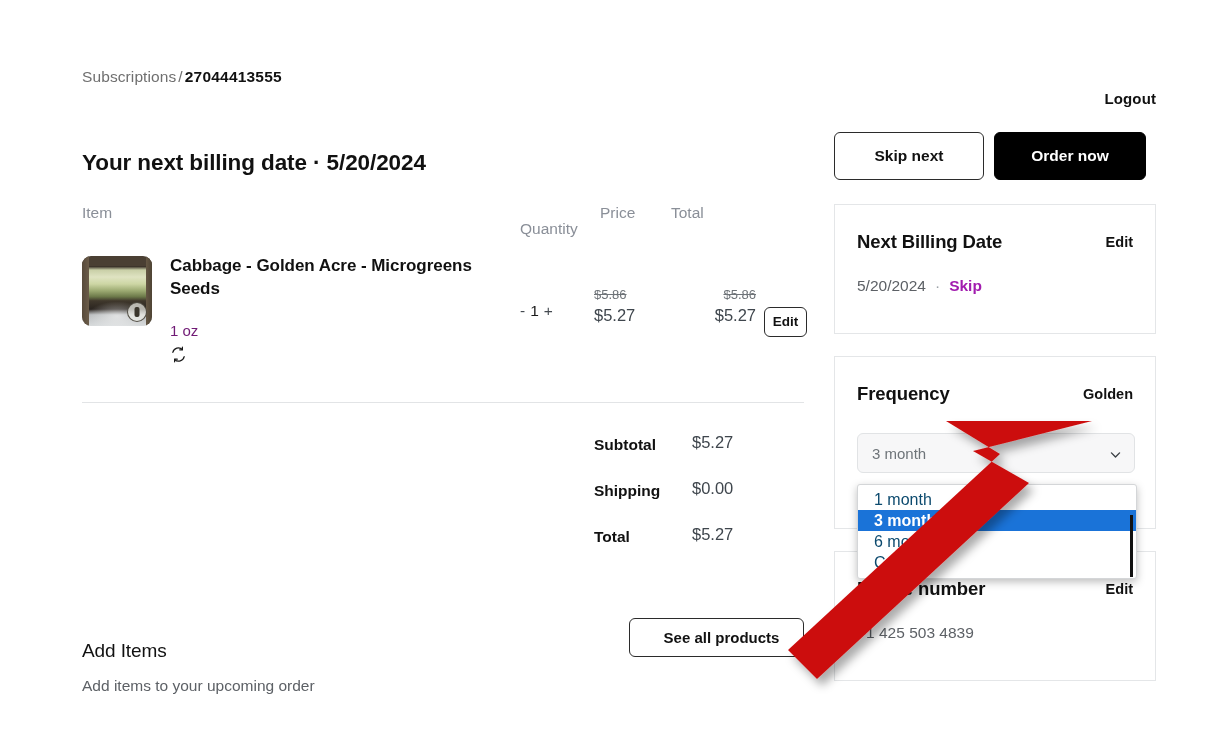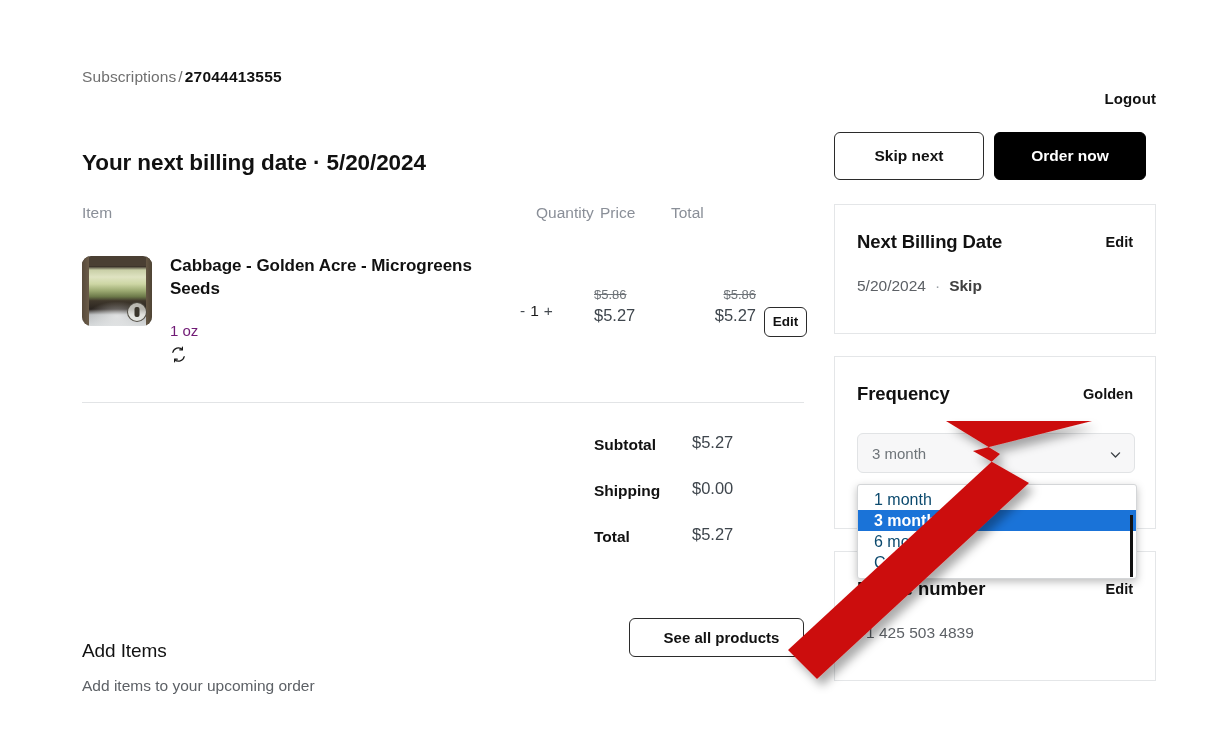"Quantity" #th-quantity { margin-left: 16px -> none; top: 0 -> 16px }
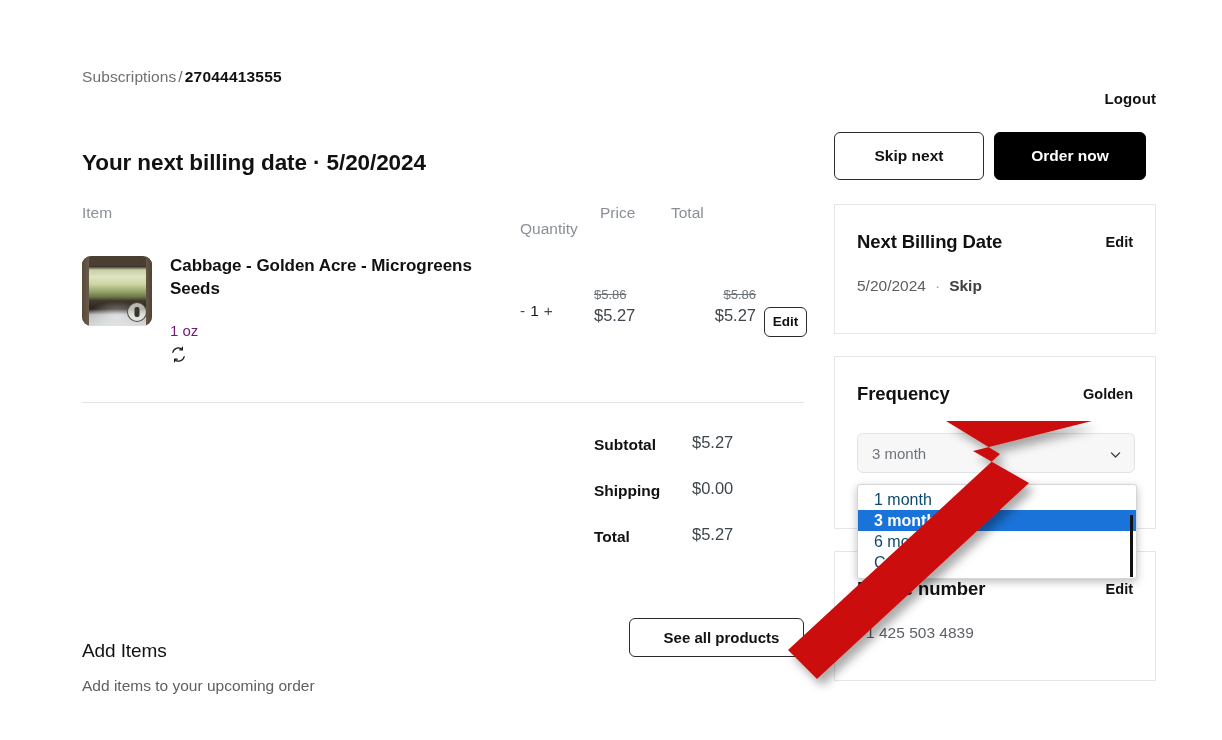"Skip" .card-body-row .strong-link { color: #404040 -> #a21caf }
